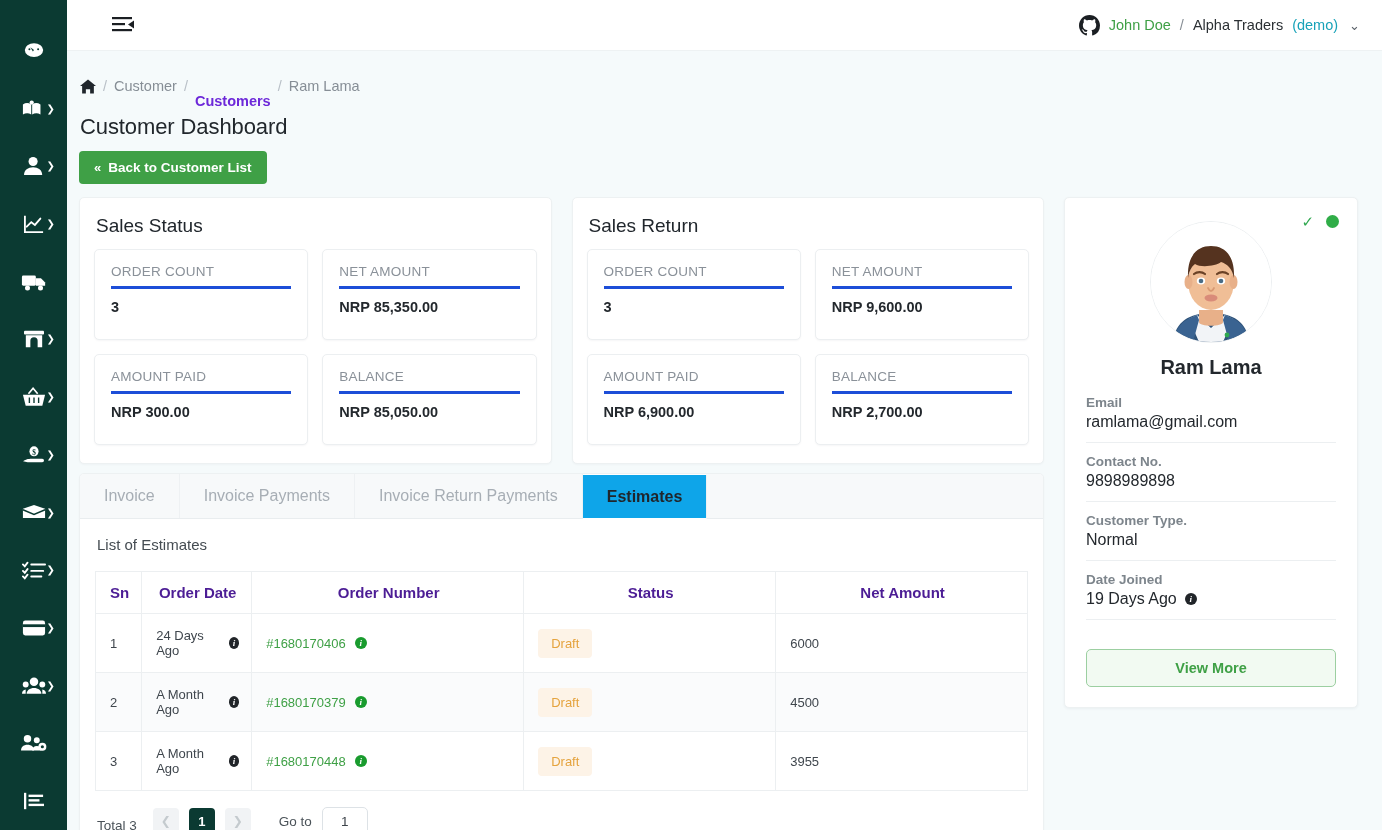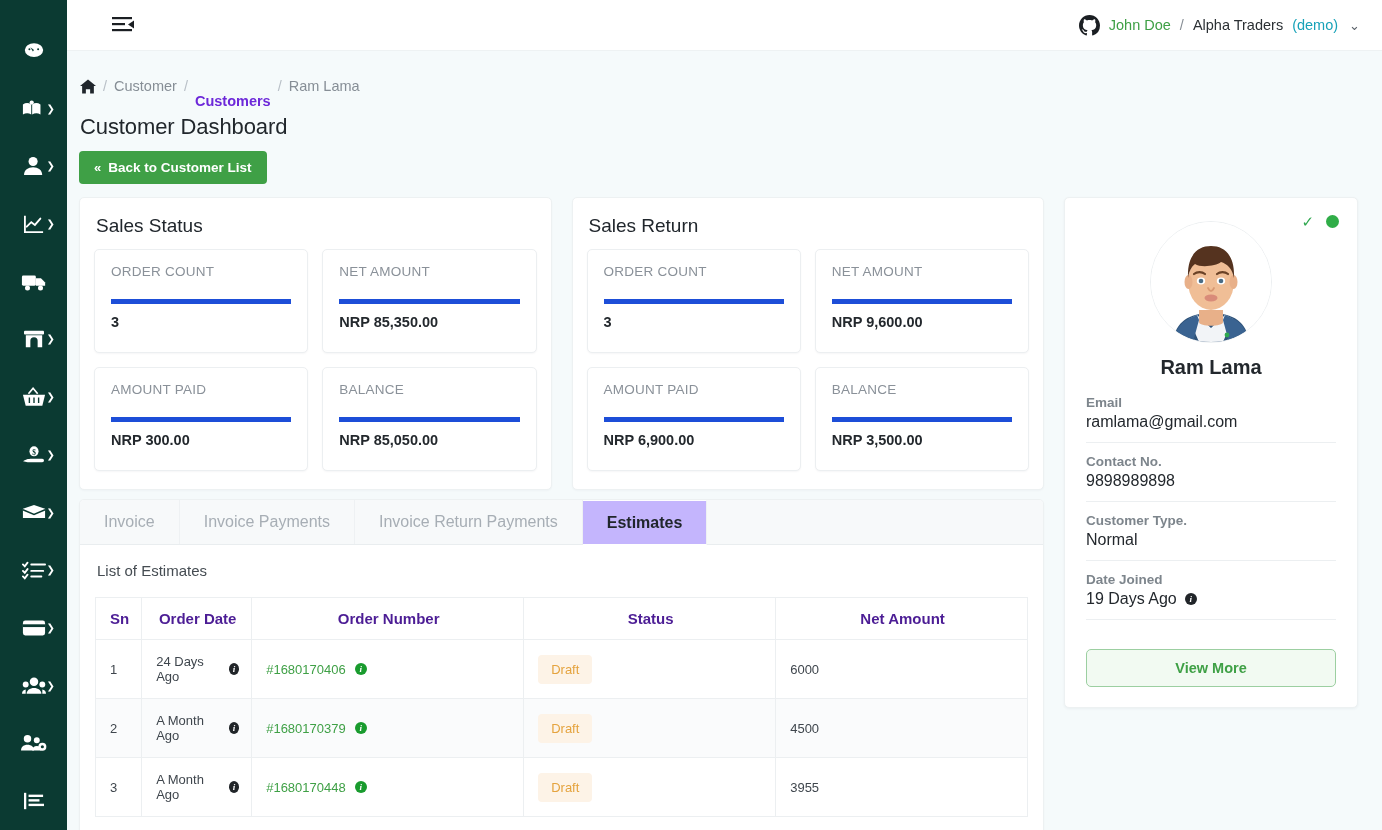"ORDER COUNT" .stat-label { border-bottom: 5px solid #1d4ed8 -> 3px solid #1d4ed8; padding-bottom: 20px -> 7px }
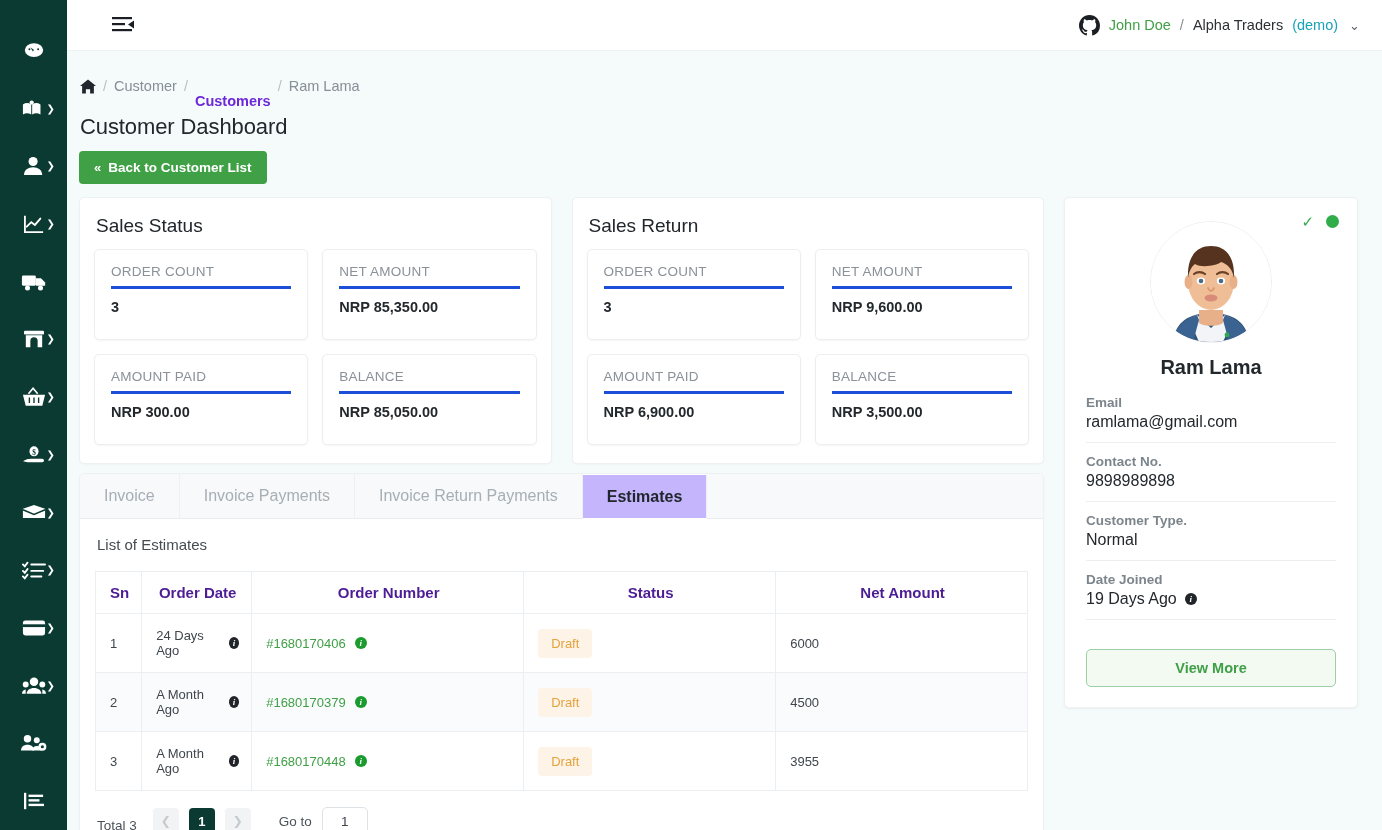"NRP 3,500.00" div.stat-value { text: 3,500.00 -> 2,700.00 }
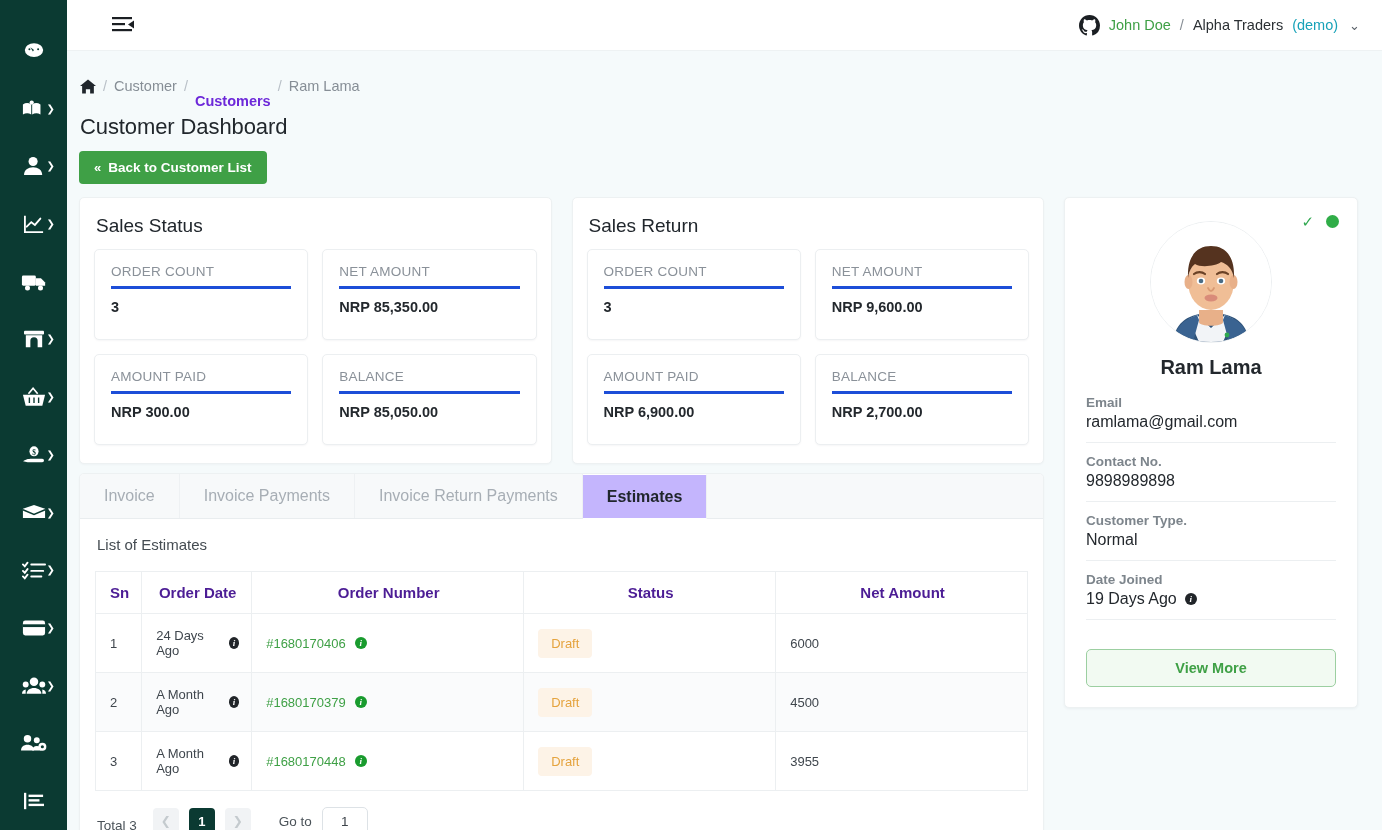"Estimates" .tab.active { background: #c4b5fd -> #0ea5e9 }
